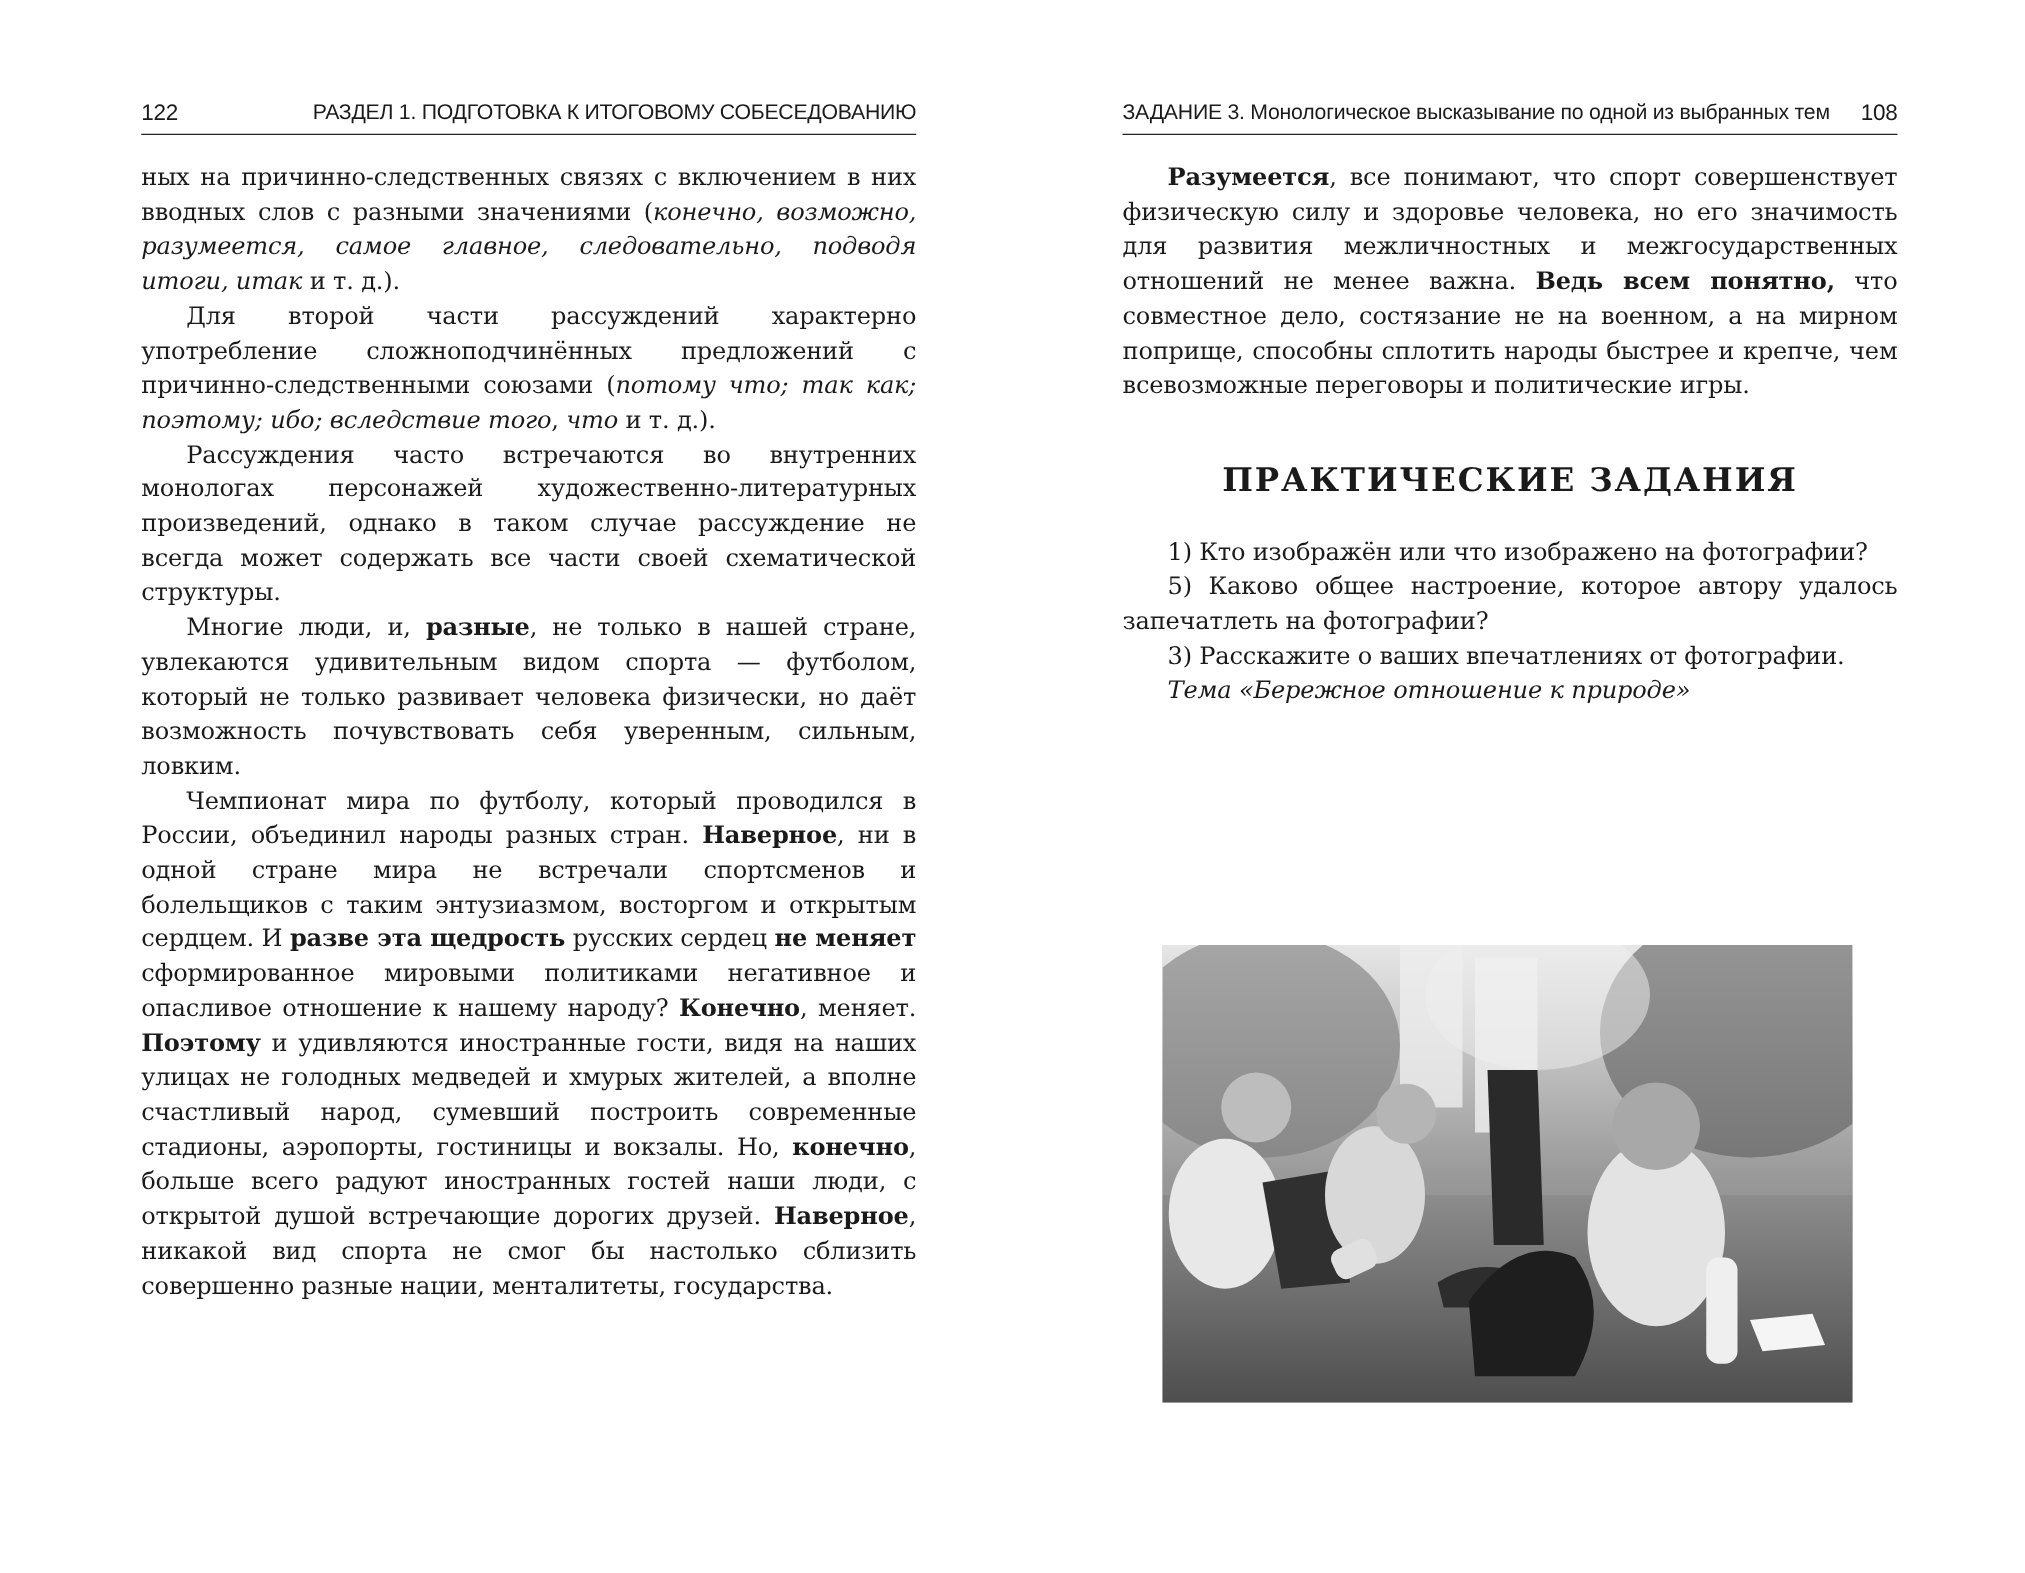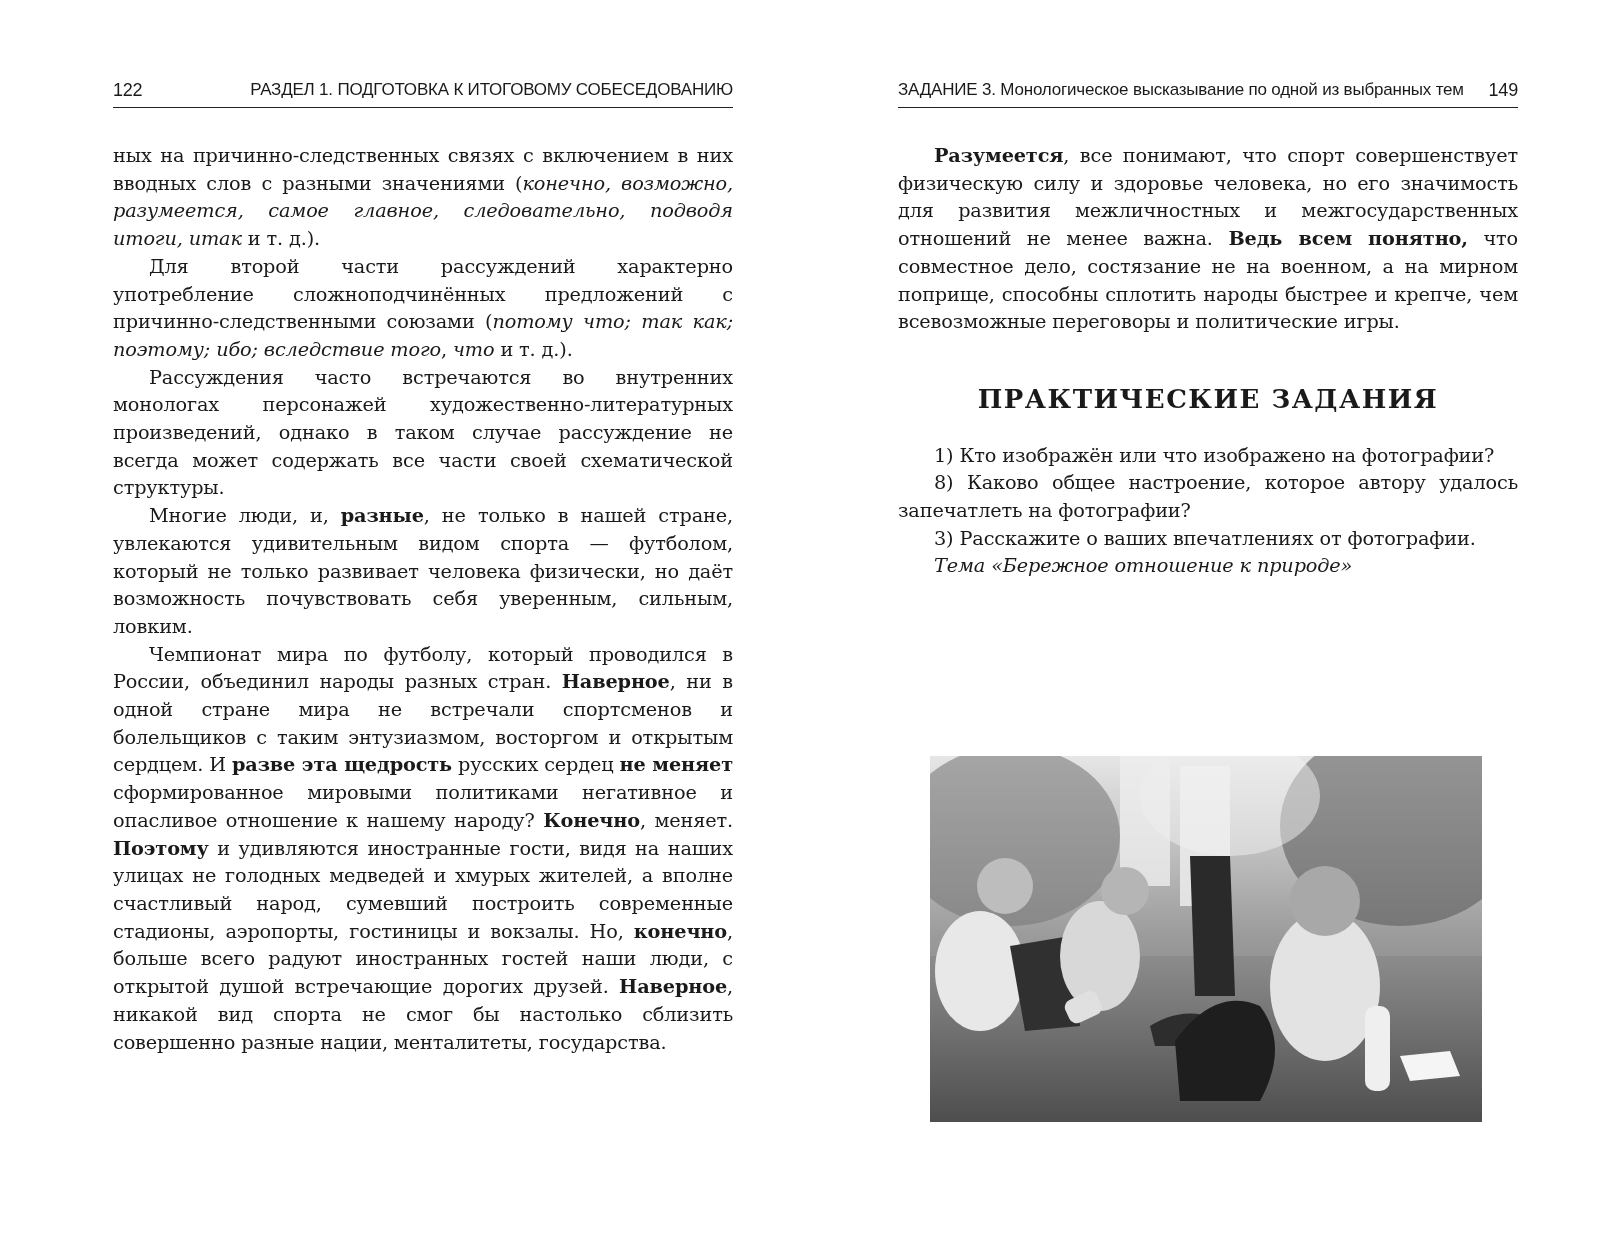"149" span.num { text: 149 -> 108 }
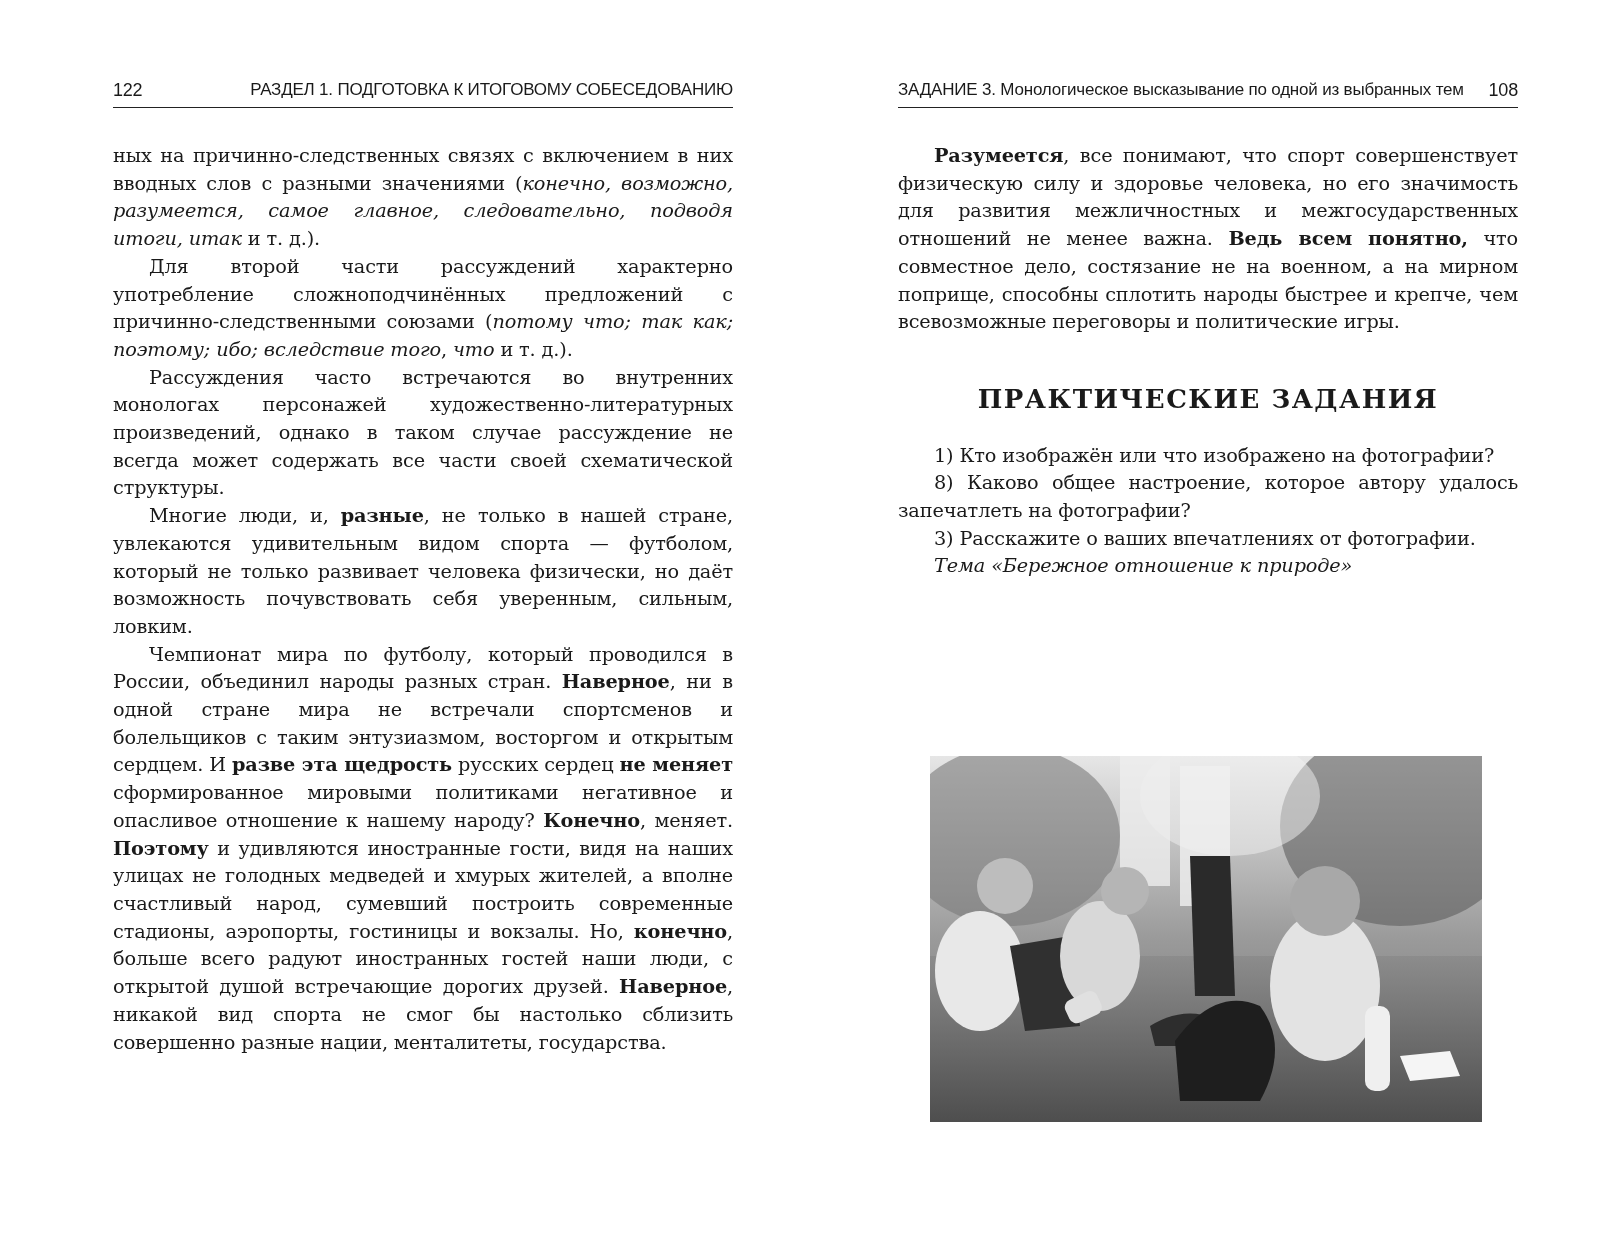"ных на причинно-следственных связях с" .body { top: 142px -> 128px }
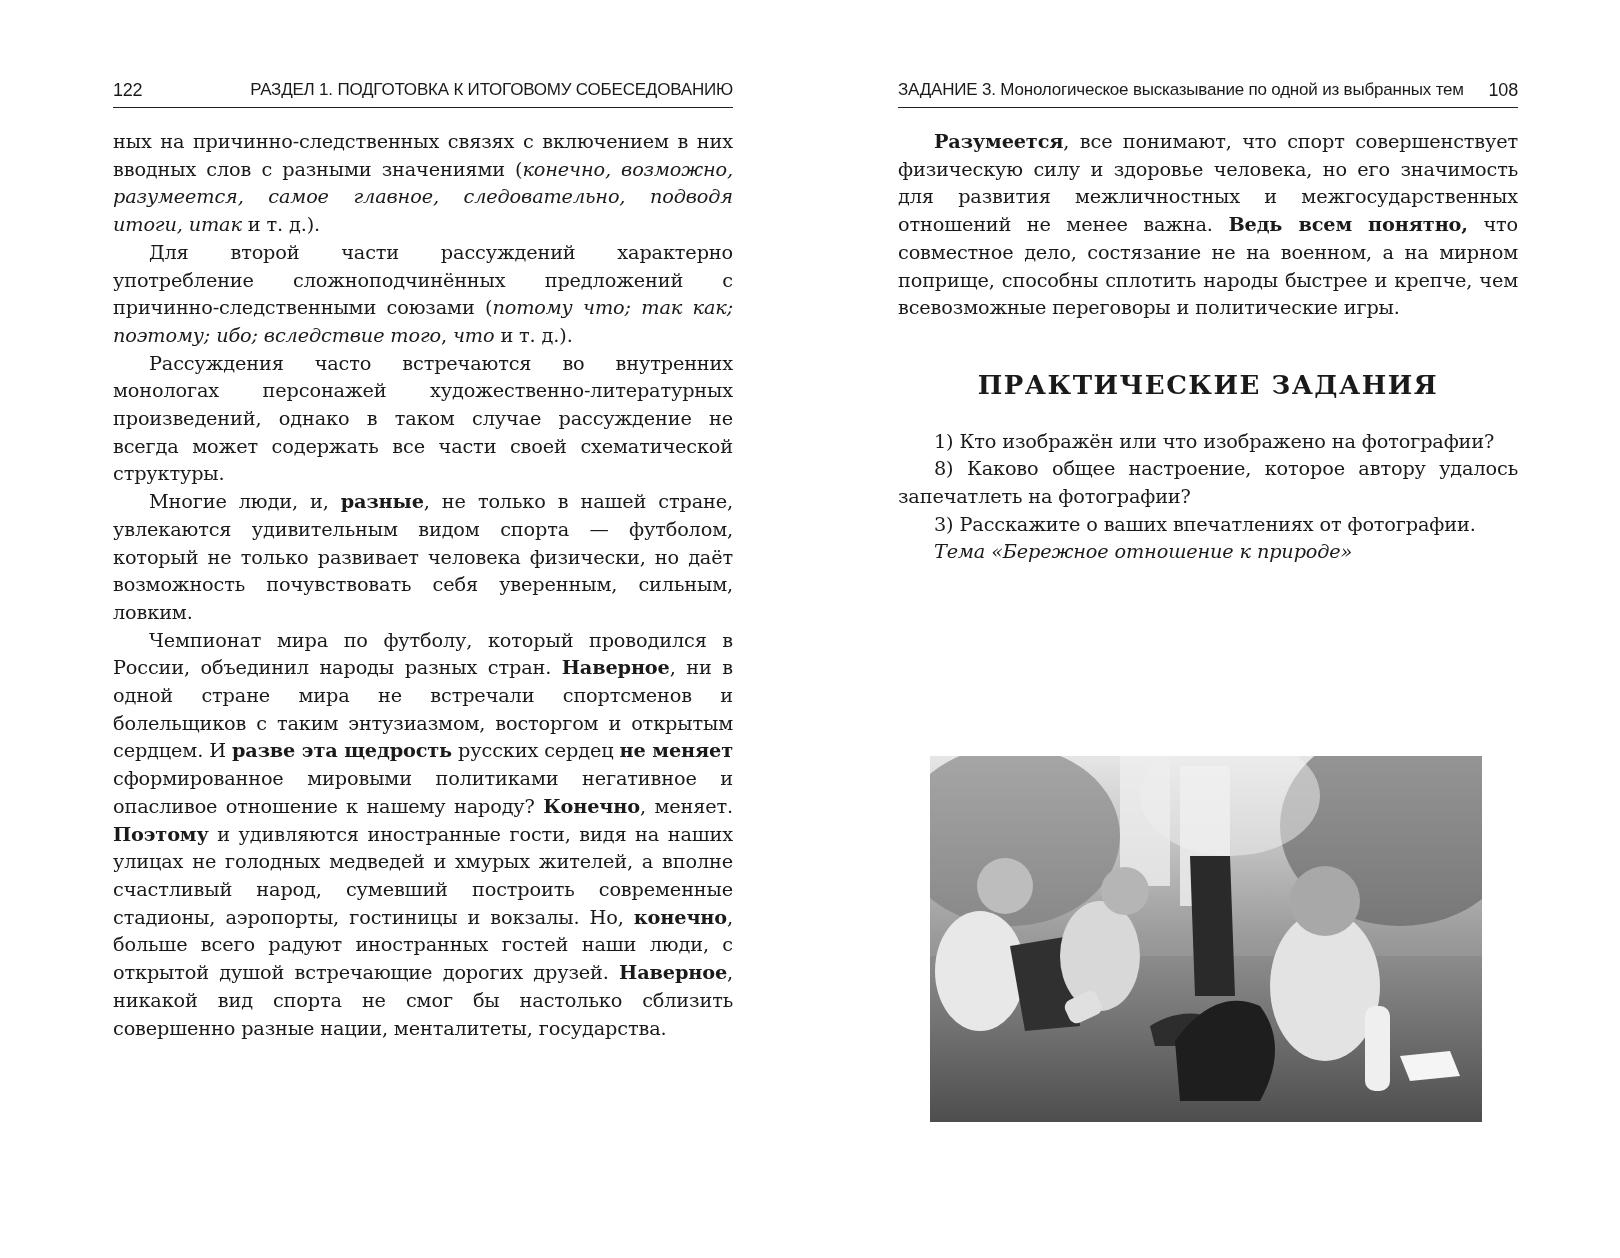"8) Каково общее настроение, которое" p.task { text: 8 -> 5 }
